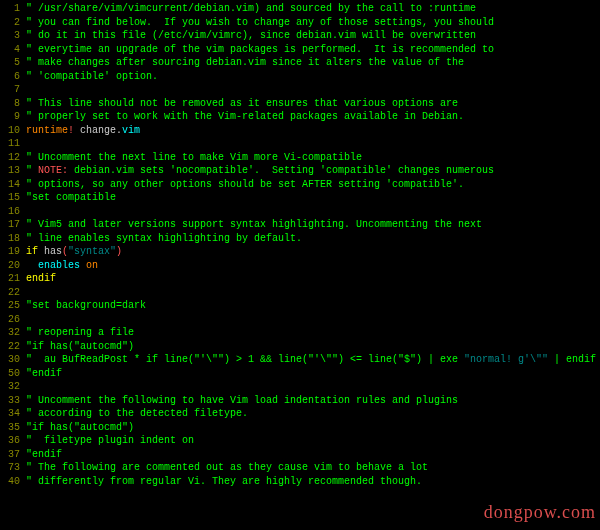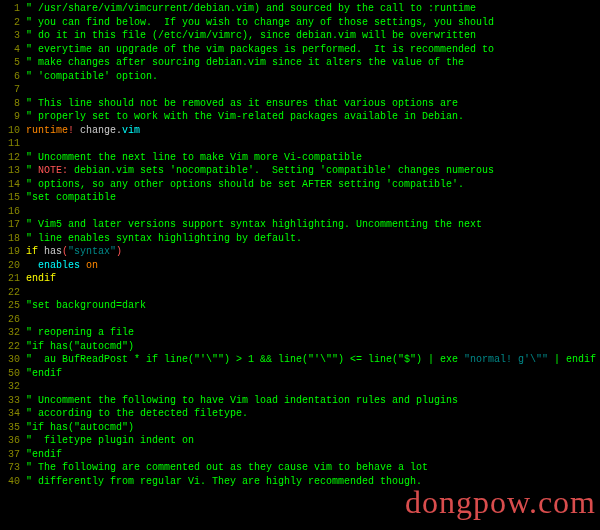"dongpow.com" .wm { font-size: 32px -> 18px }
